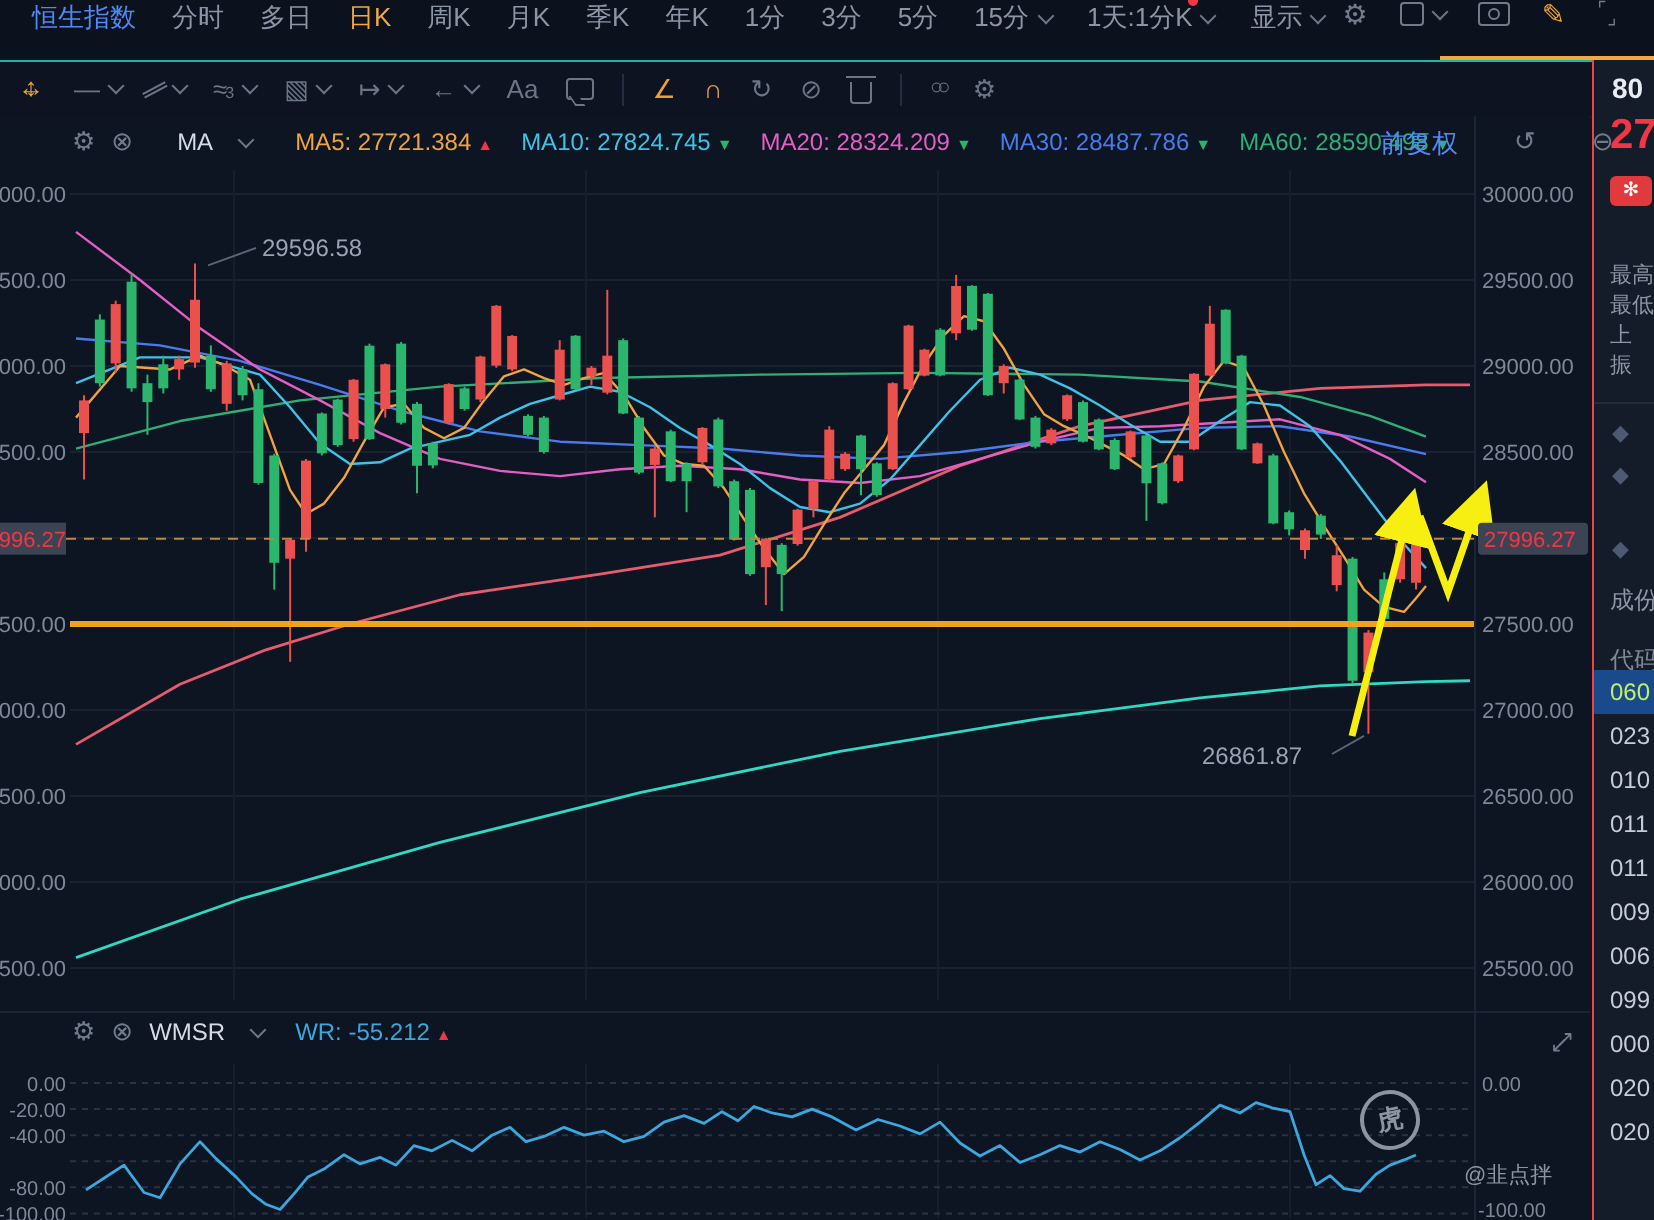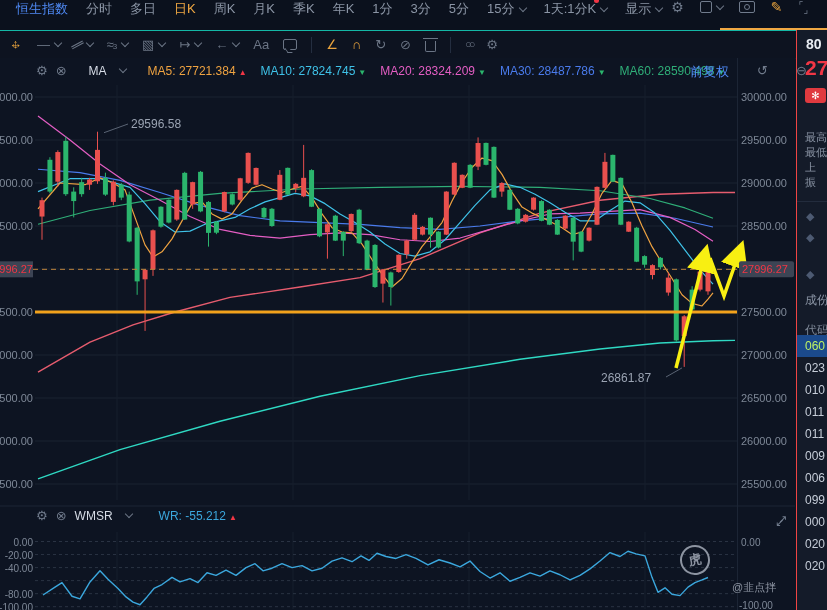"WR: -55.212 ▲" #wmsr-val { margin-left: 19px -> 8px }
